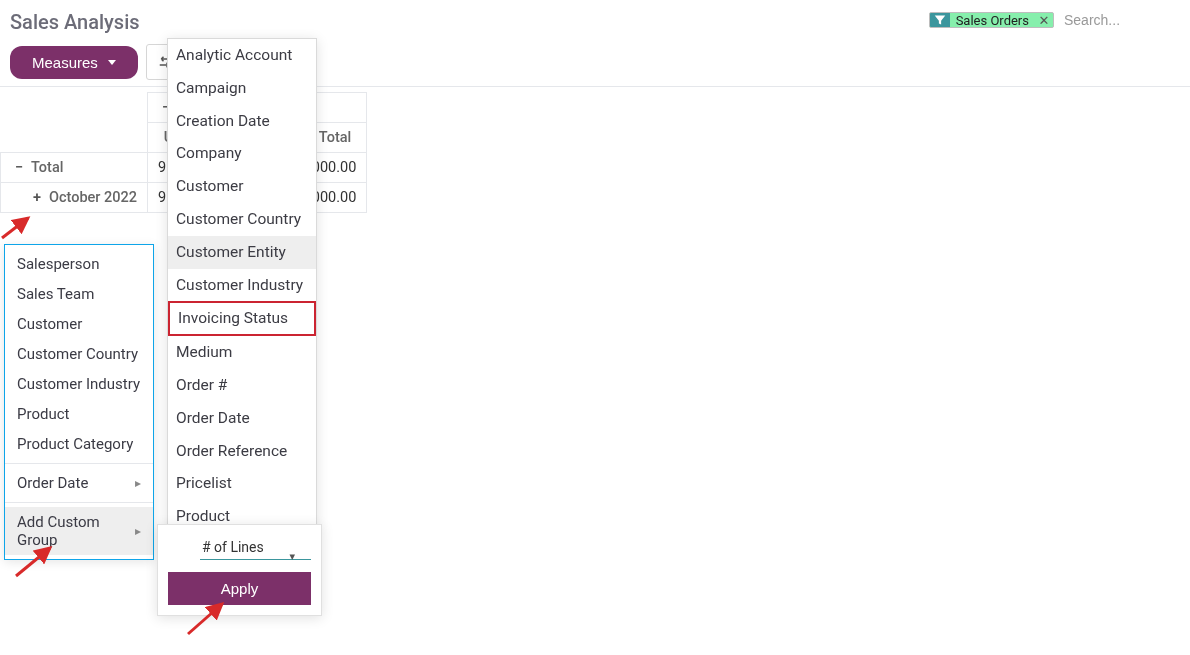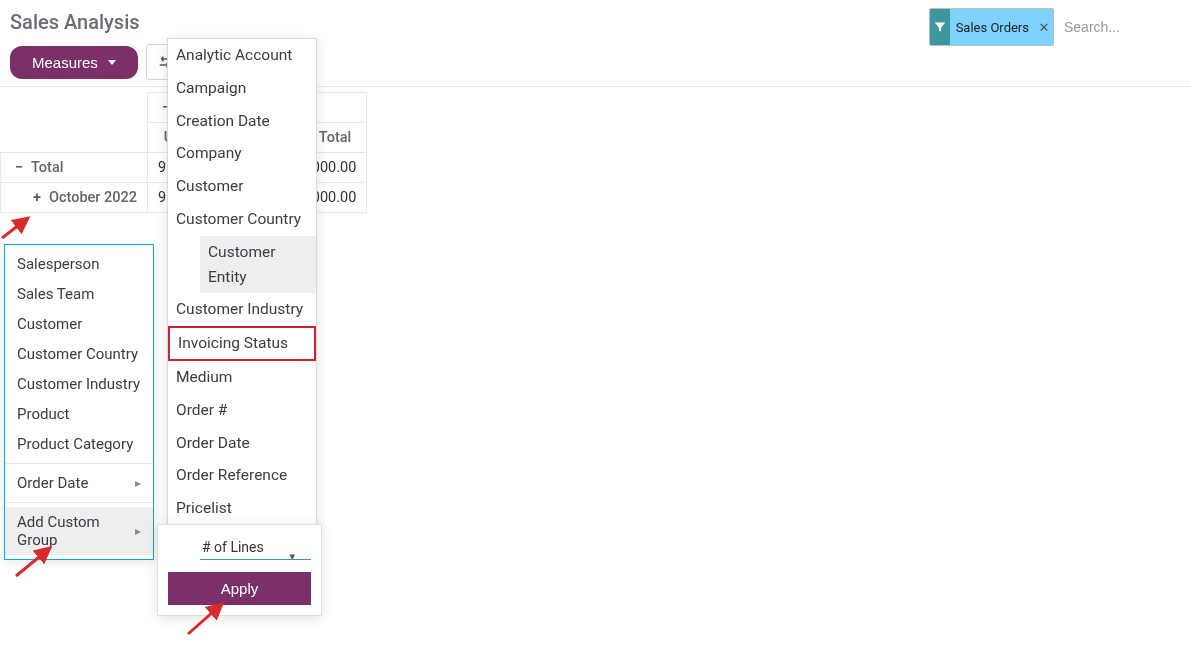"Sales Orders" .facet { background: #7dd3fc -> #86efac; height: 38px -> 16px }
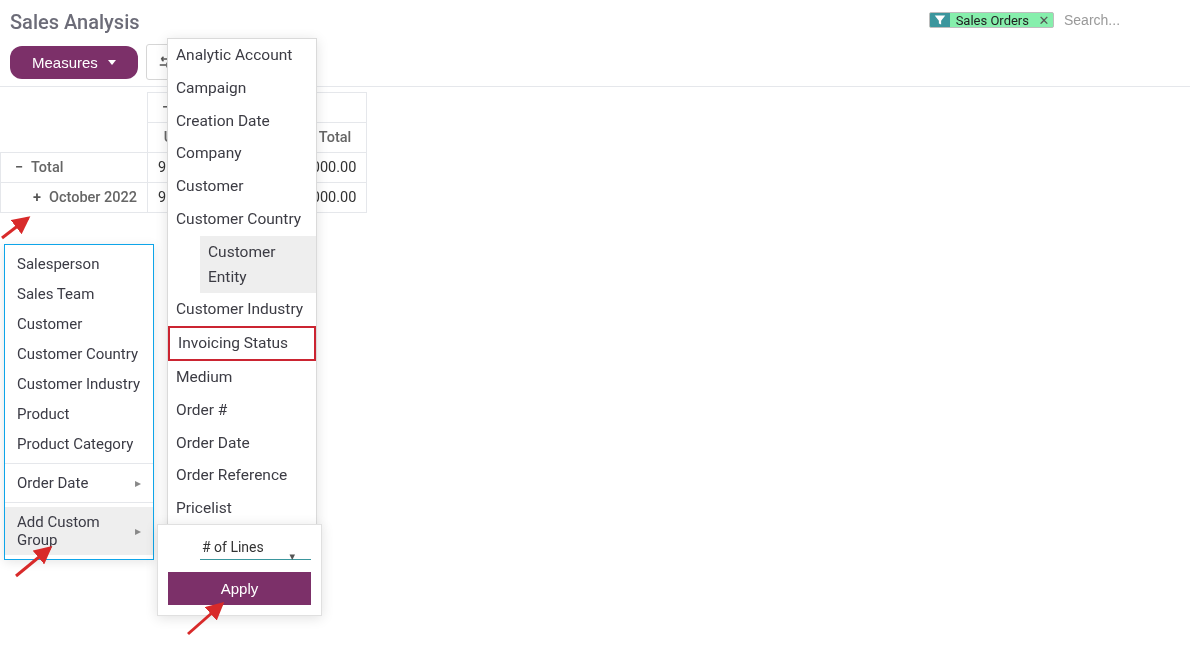"Customer Entity" .bl-item.hover { margin-left: 32px -> none }
